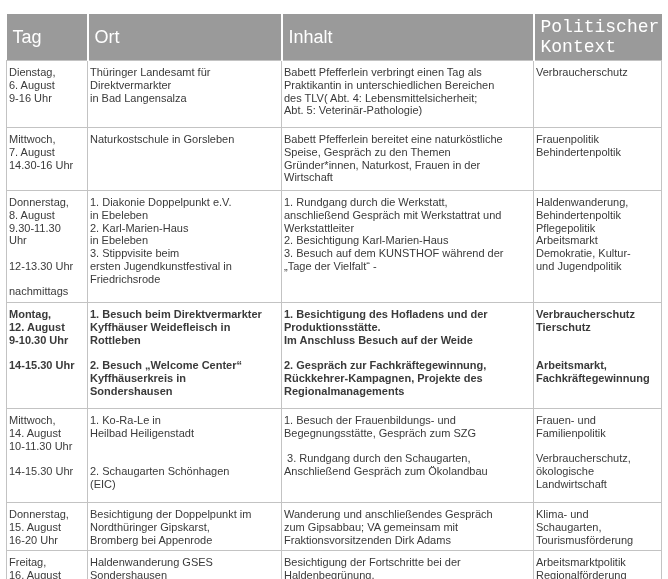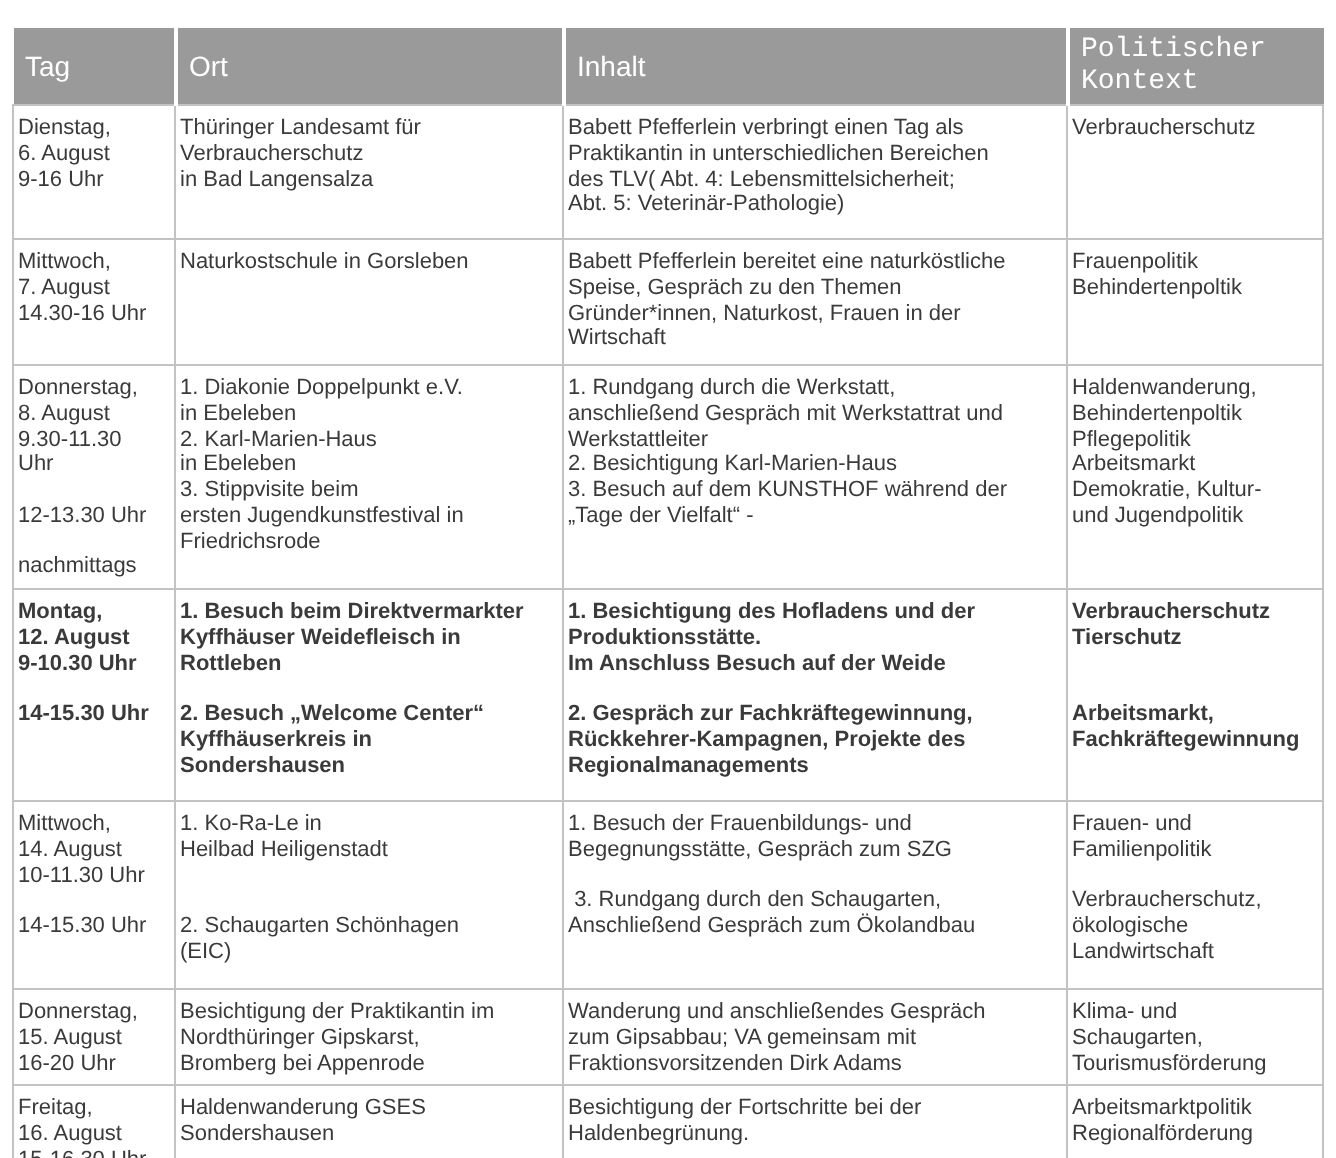"Tag" table.schedule th { font-size: 14px -> 18px }
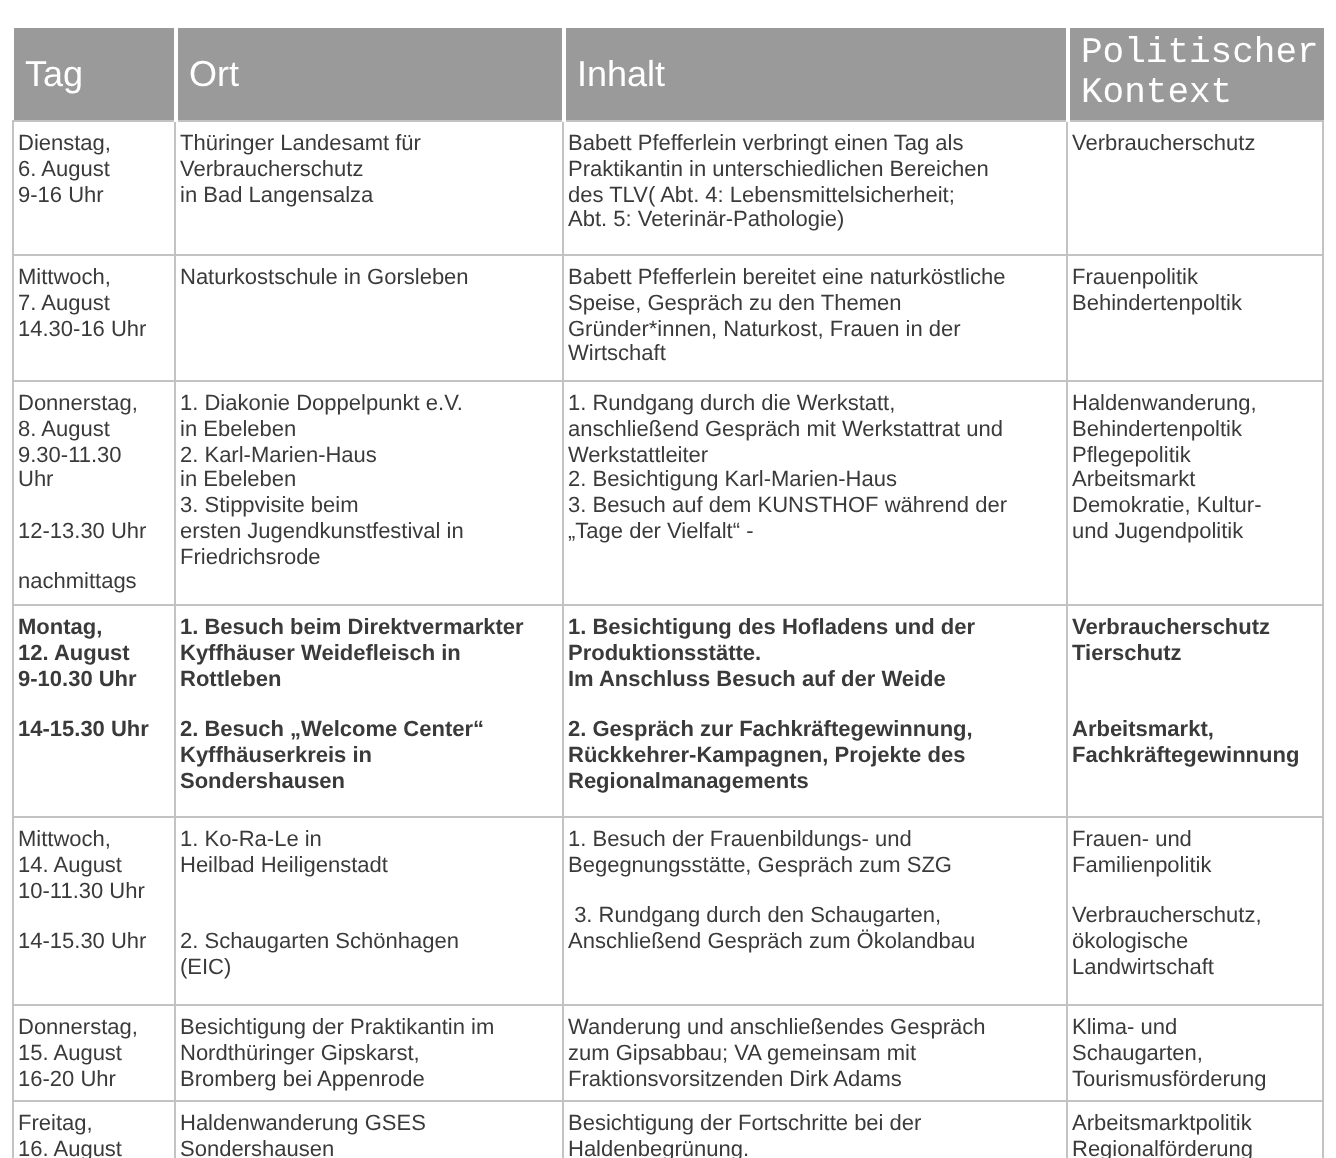"Thüringer Landesamt für" td { text: Verbraucherschutz -> Direktvermarkter }
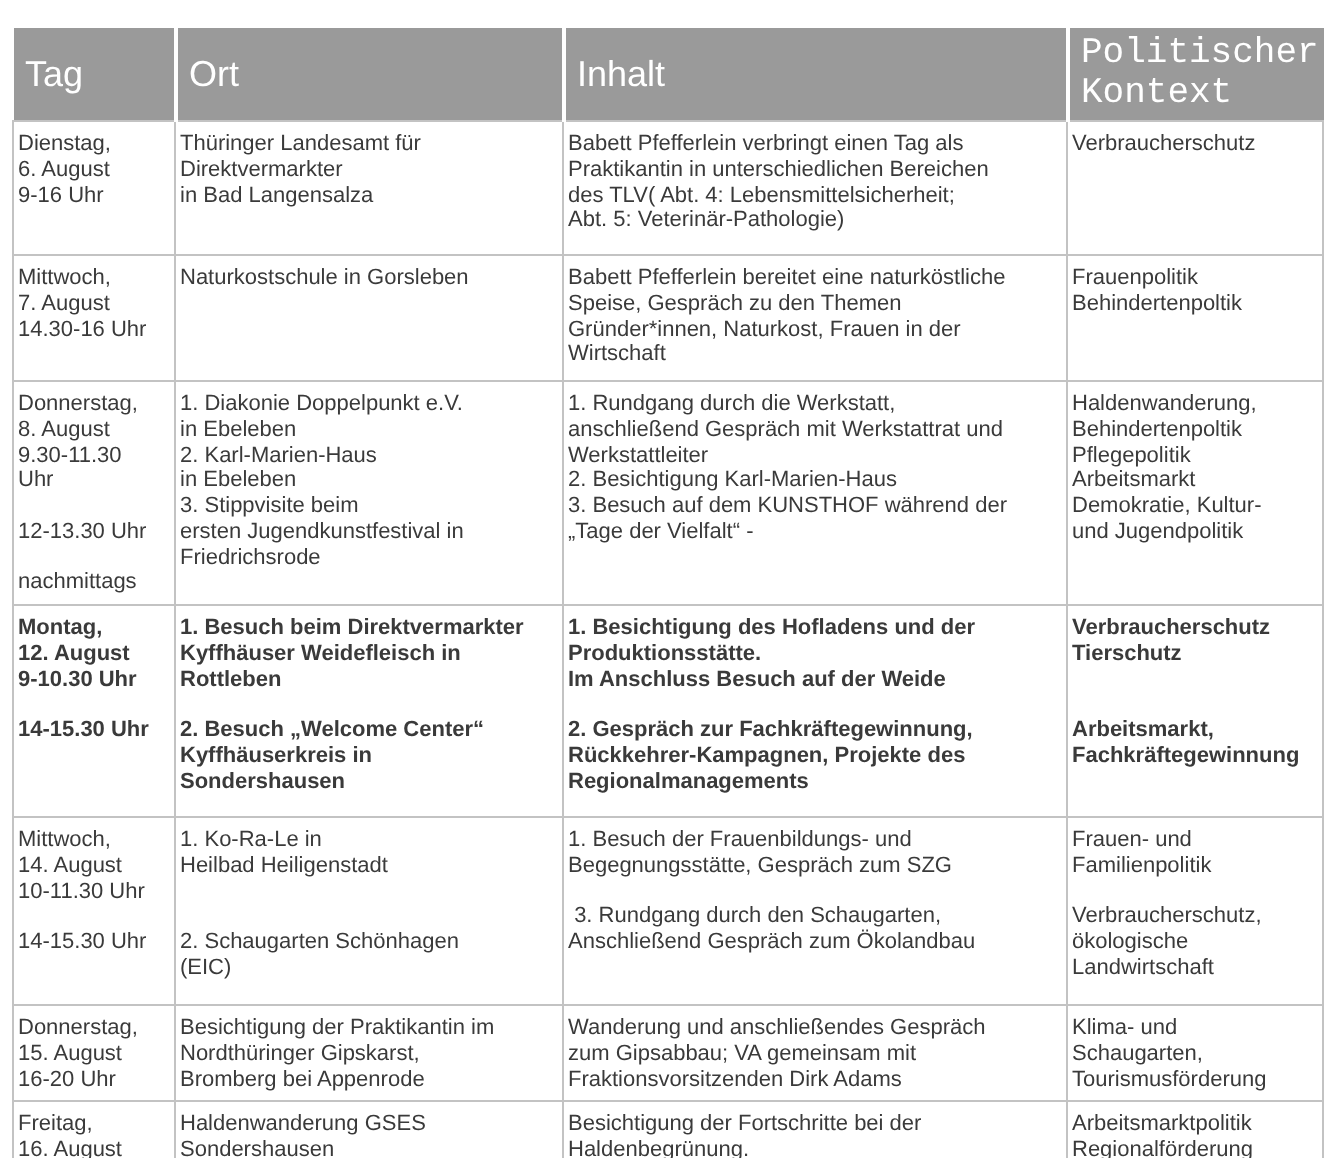"Besichtigung der Praktikantin im" td { text: Praktikantin -> Doppelpunkt }
